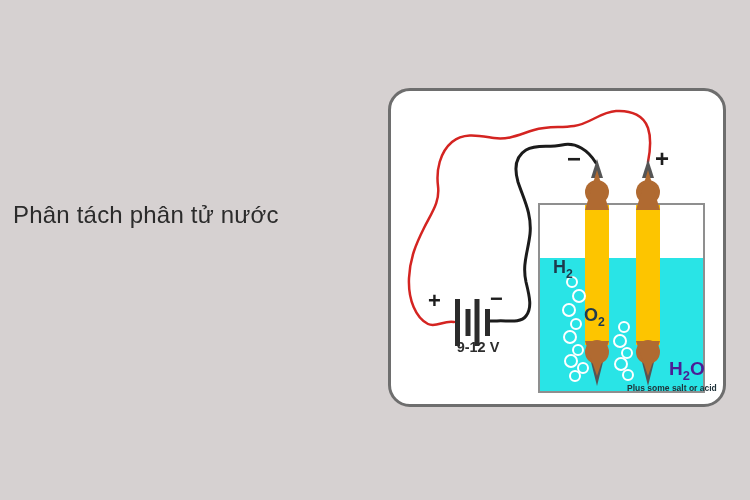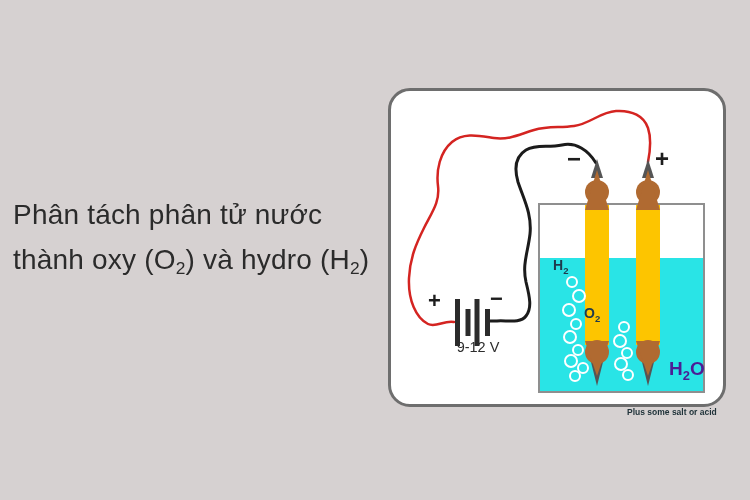"Phân tách phân tử nước" .headline { font-size: 28px -> 24px }
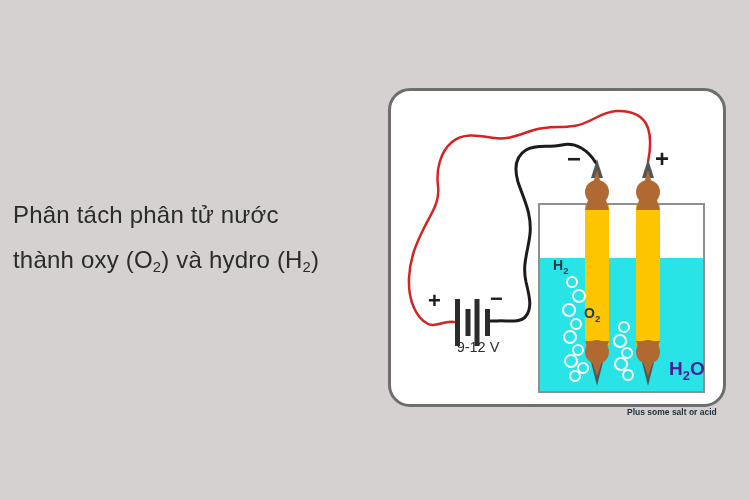"thành oxy (O2) và hydro" div { html: <div> <span>thành oxy (O</span><span>2</span><span>) và hydro (H</span><span>2</span><span>)</span> </div> -> none }
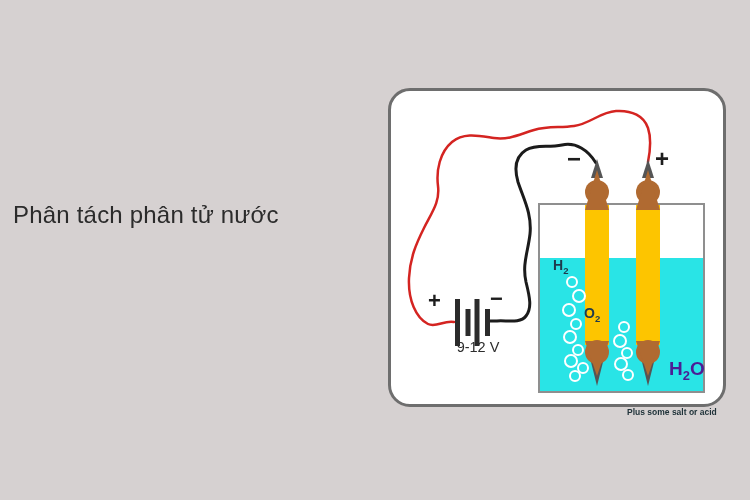"H2" .gas-label { font-size: 14px -> 18px }
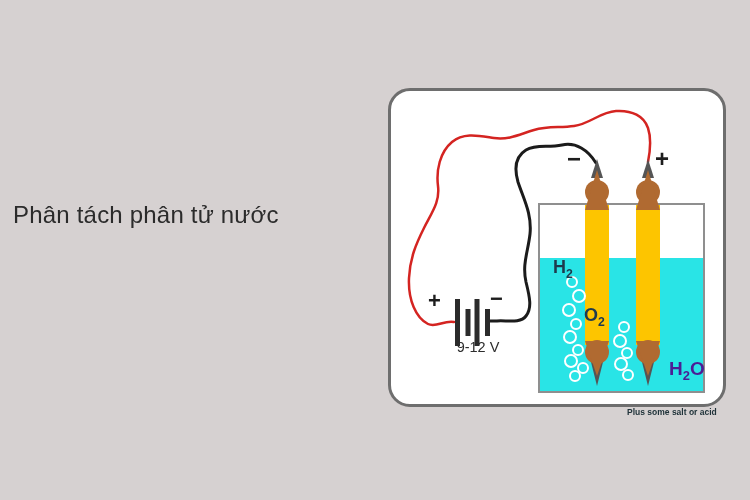"9-12 V" .dlabel { font-weight: none -> bold }
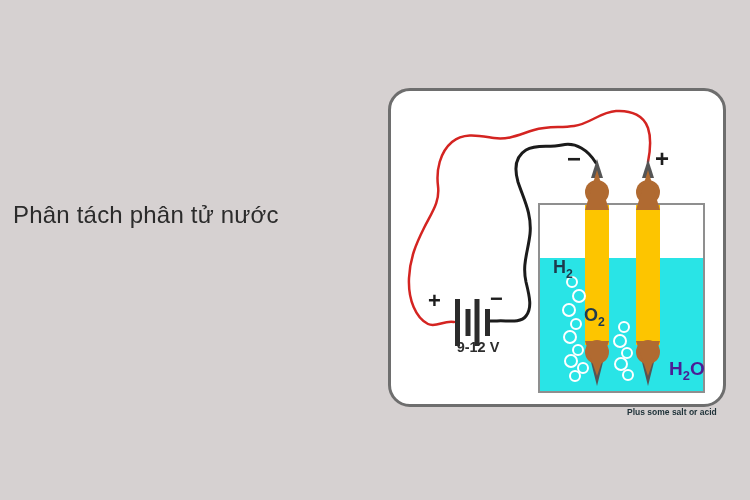"Plus some salt or acid" .salt-note { margin-top: 24px -> none }
